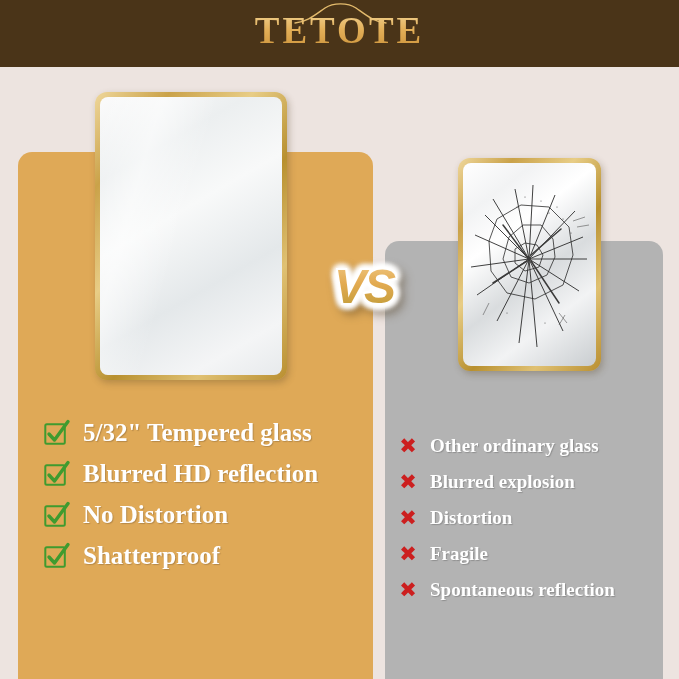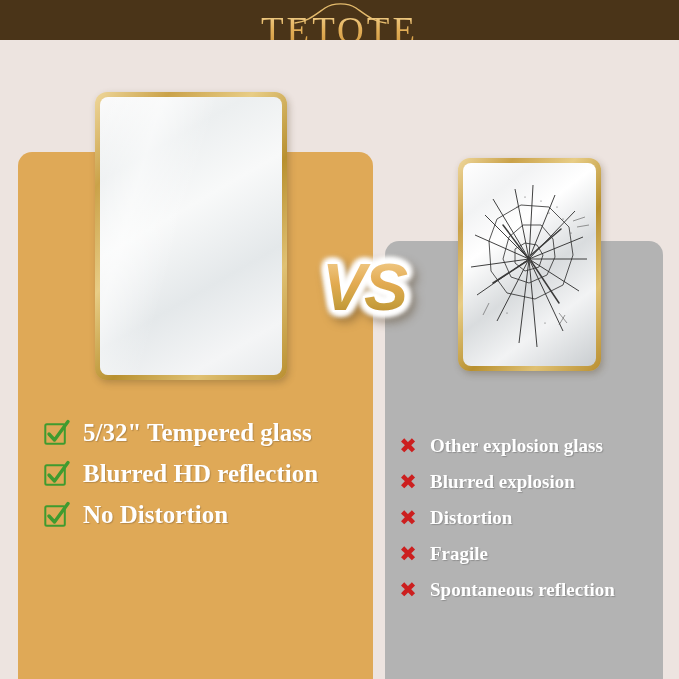"TETOTE" .header { font-weight: none -> bold; height: 40px -> 67px }
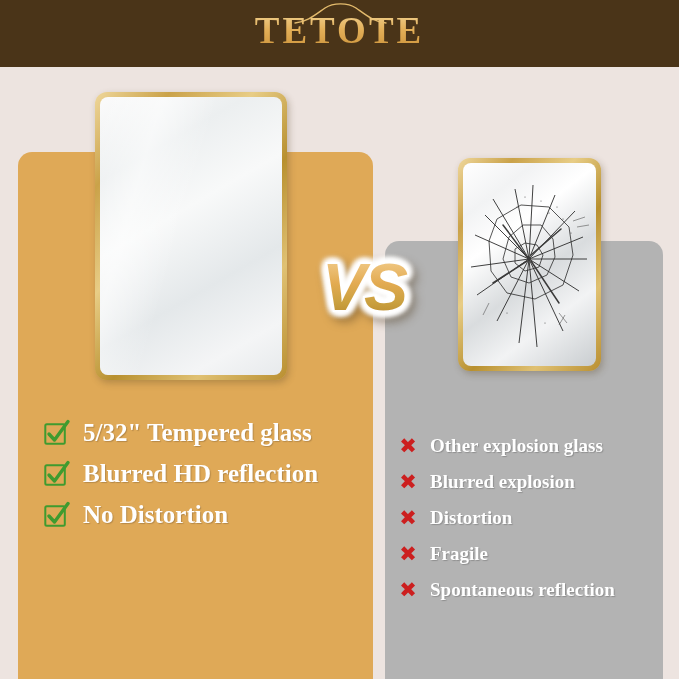"VS" .vs-badge { font-size: 66px -> 48px }
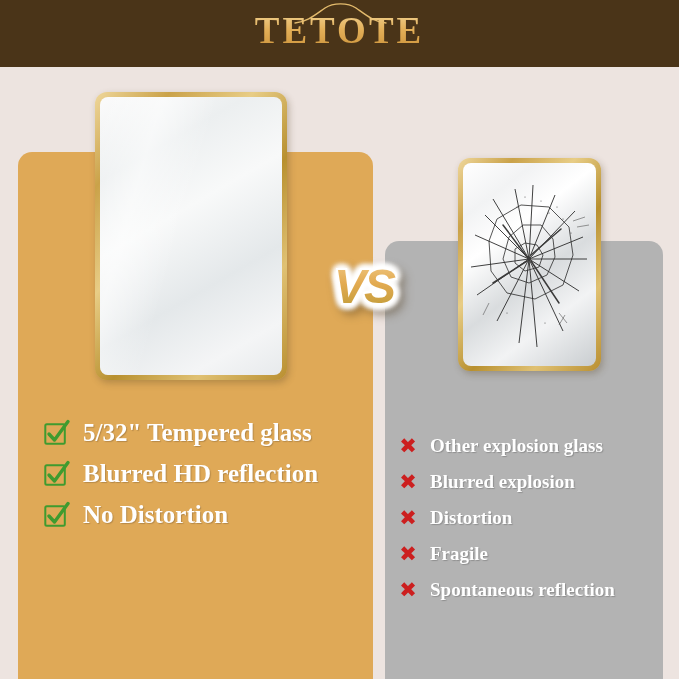"Other explosion glass" span.feat-text { text: explosion -> ordinary }
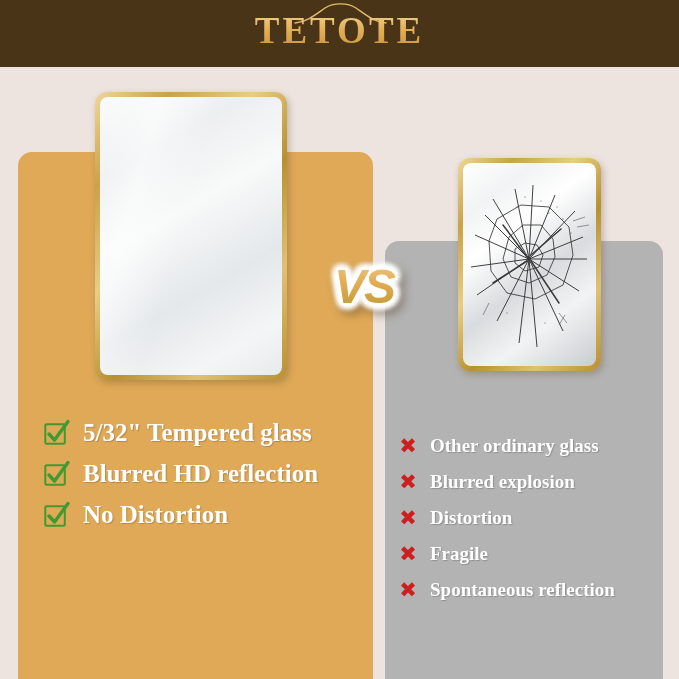"Shatterproof" div.row { html: none -> <div> <span> <svg> <rect></rect> <path></path> </svg> </span> <span>Shatterproof</span> </div> }
